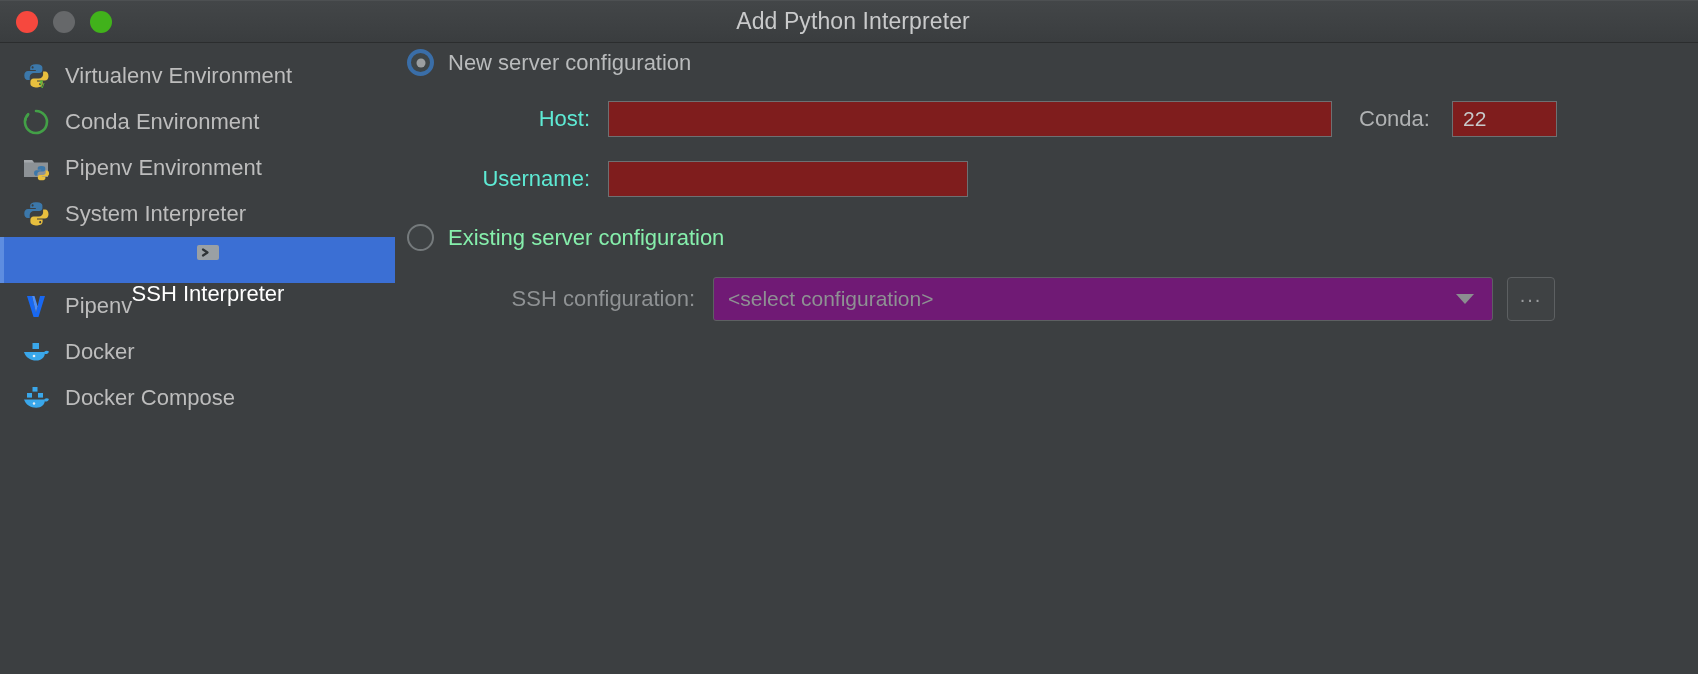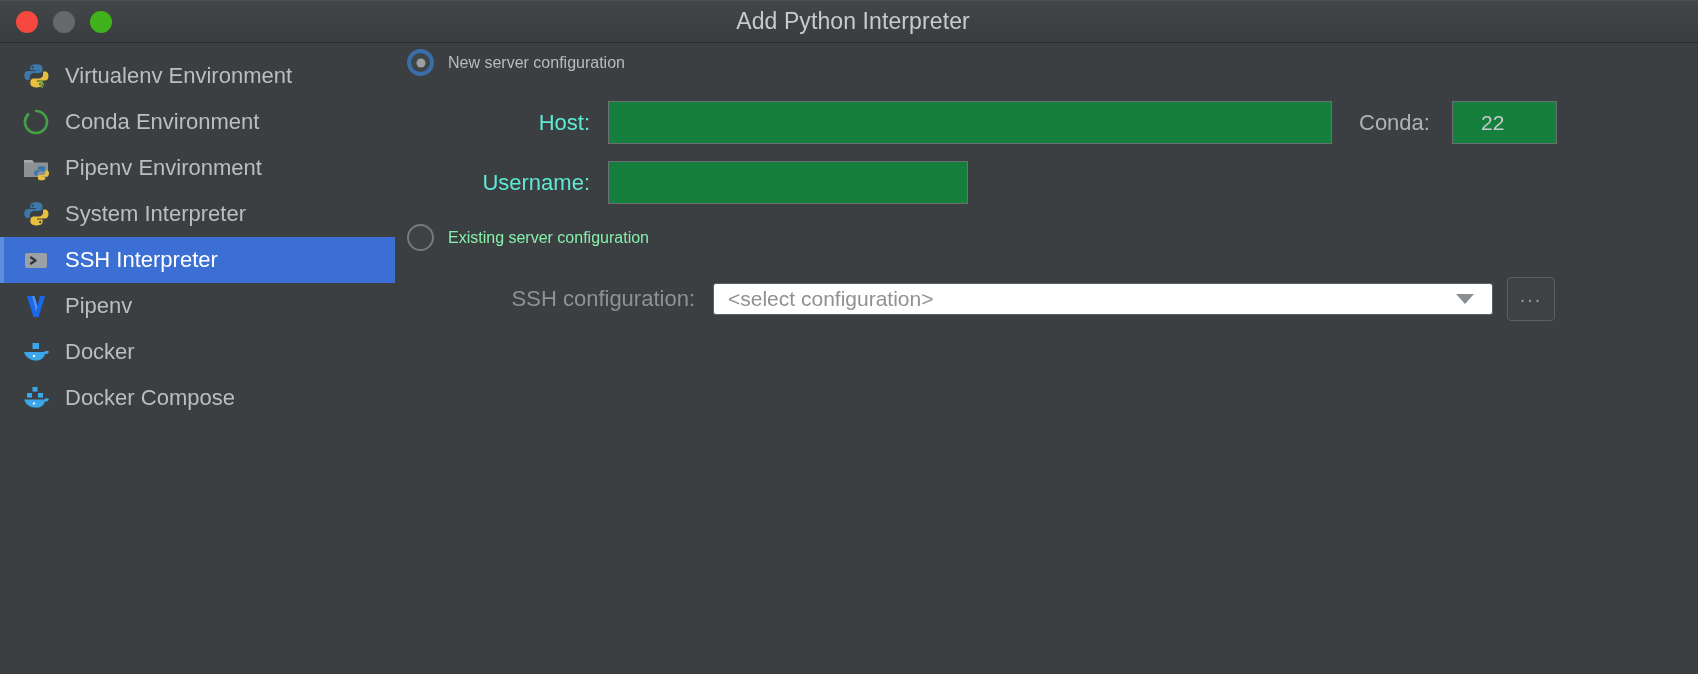"New server configuration" .radio-label { font-size: 16px -> 22px }
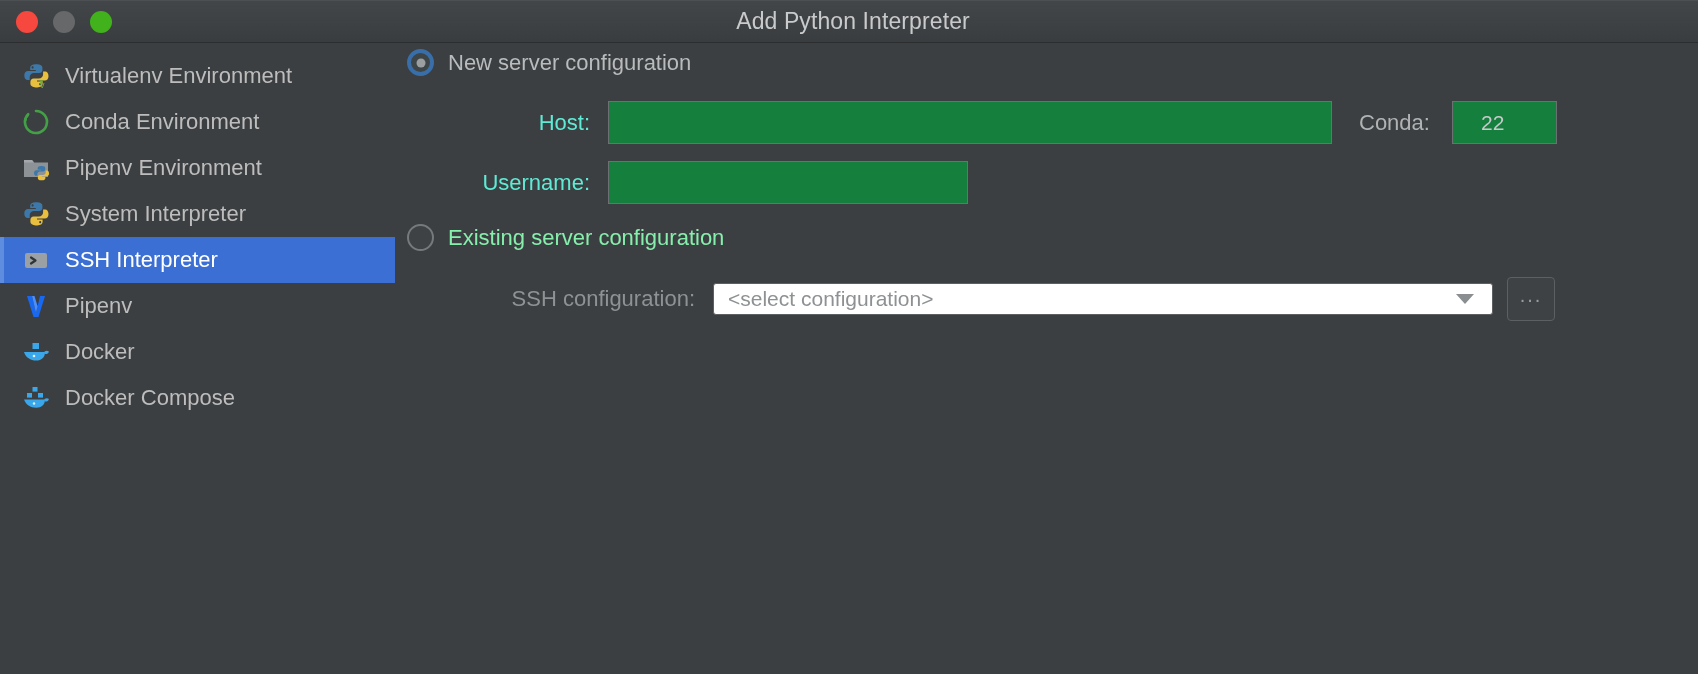"22" .input { background: #15803d -> #7f1d1d; height: 43px -> 36px; padding: 0 28px -> 0 10px }
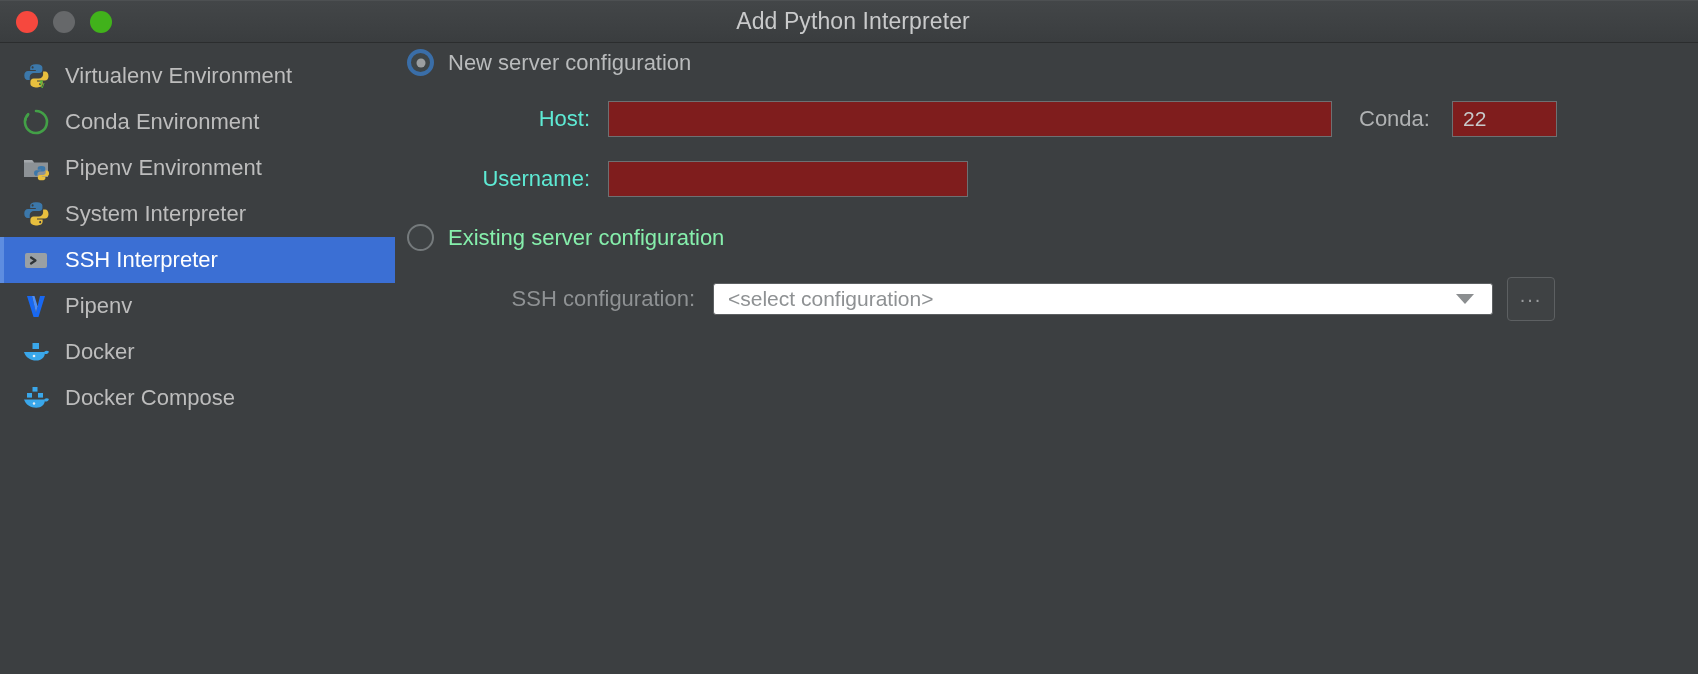"SSH Interpreter" .side-item.selected { flex-direction: none -> column }
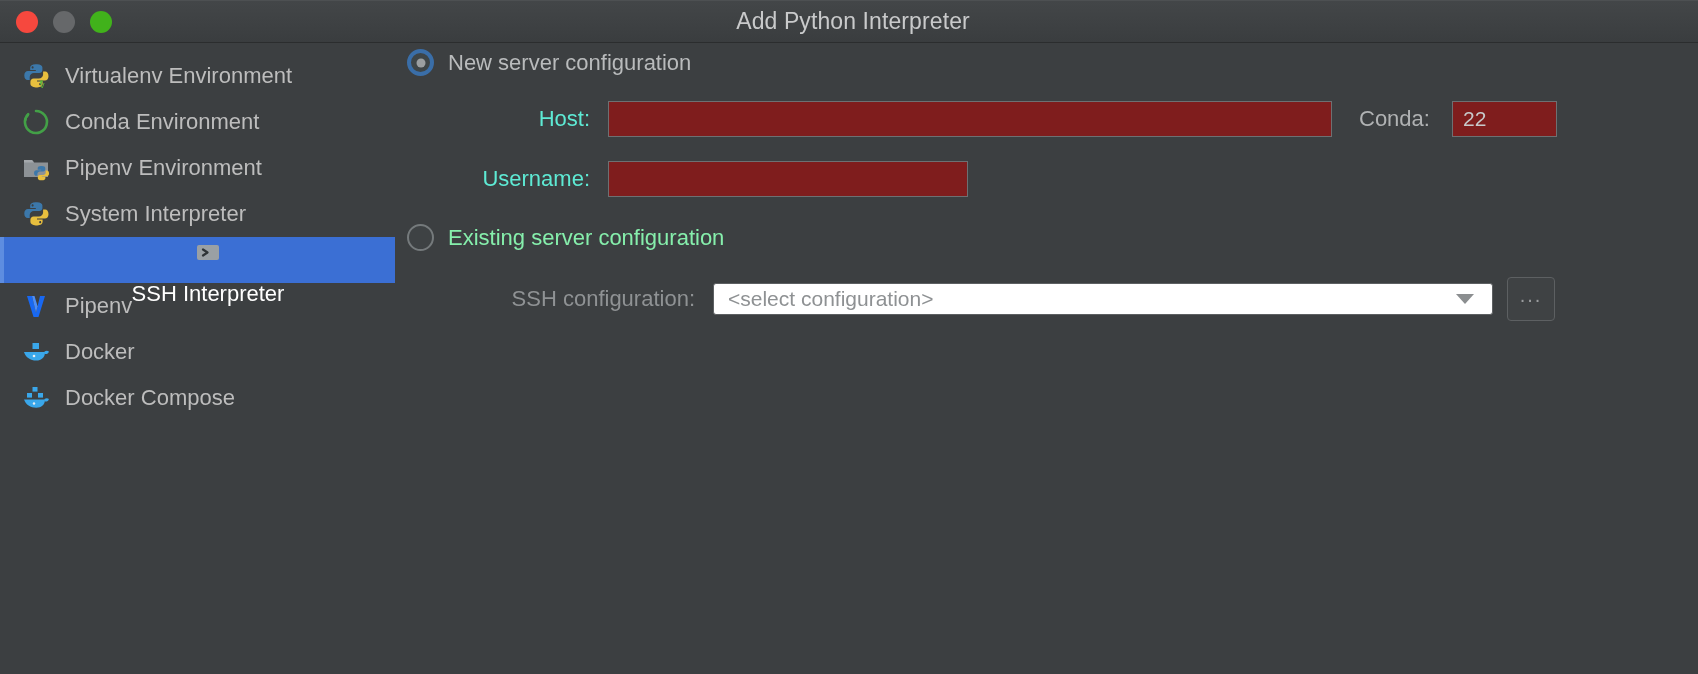"<select configuration>" .combo { background: #ffffff -> #701a75; height: 32px -> 44px }
